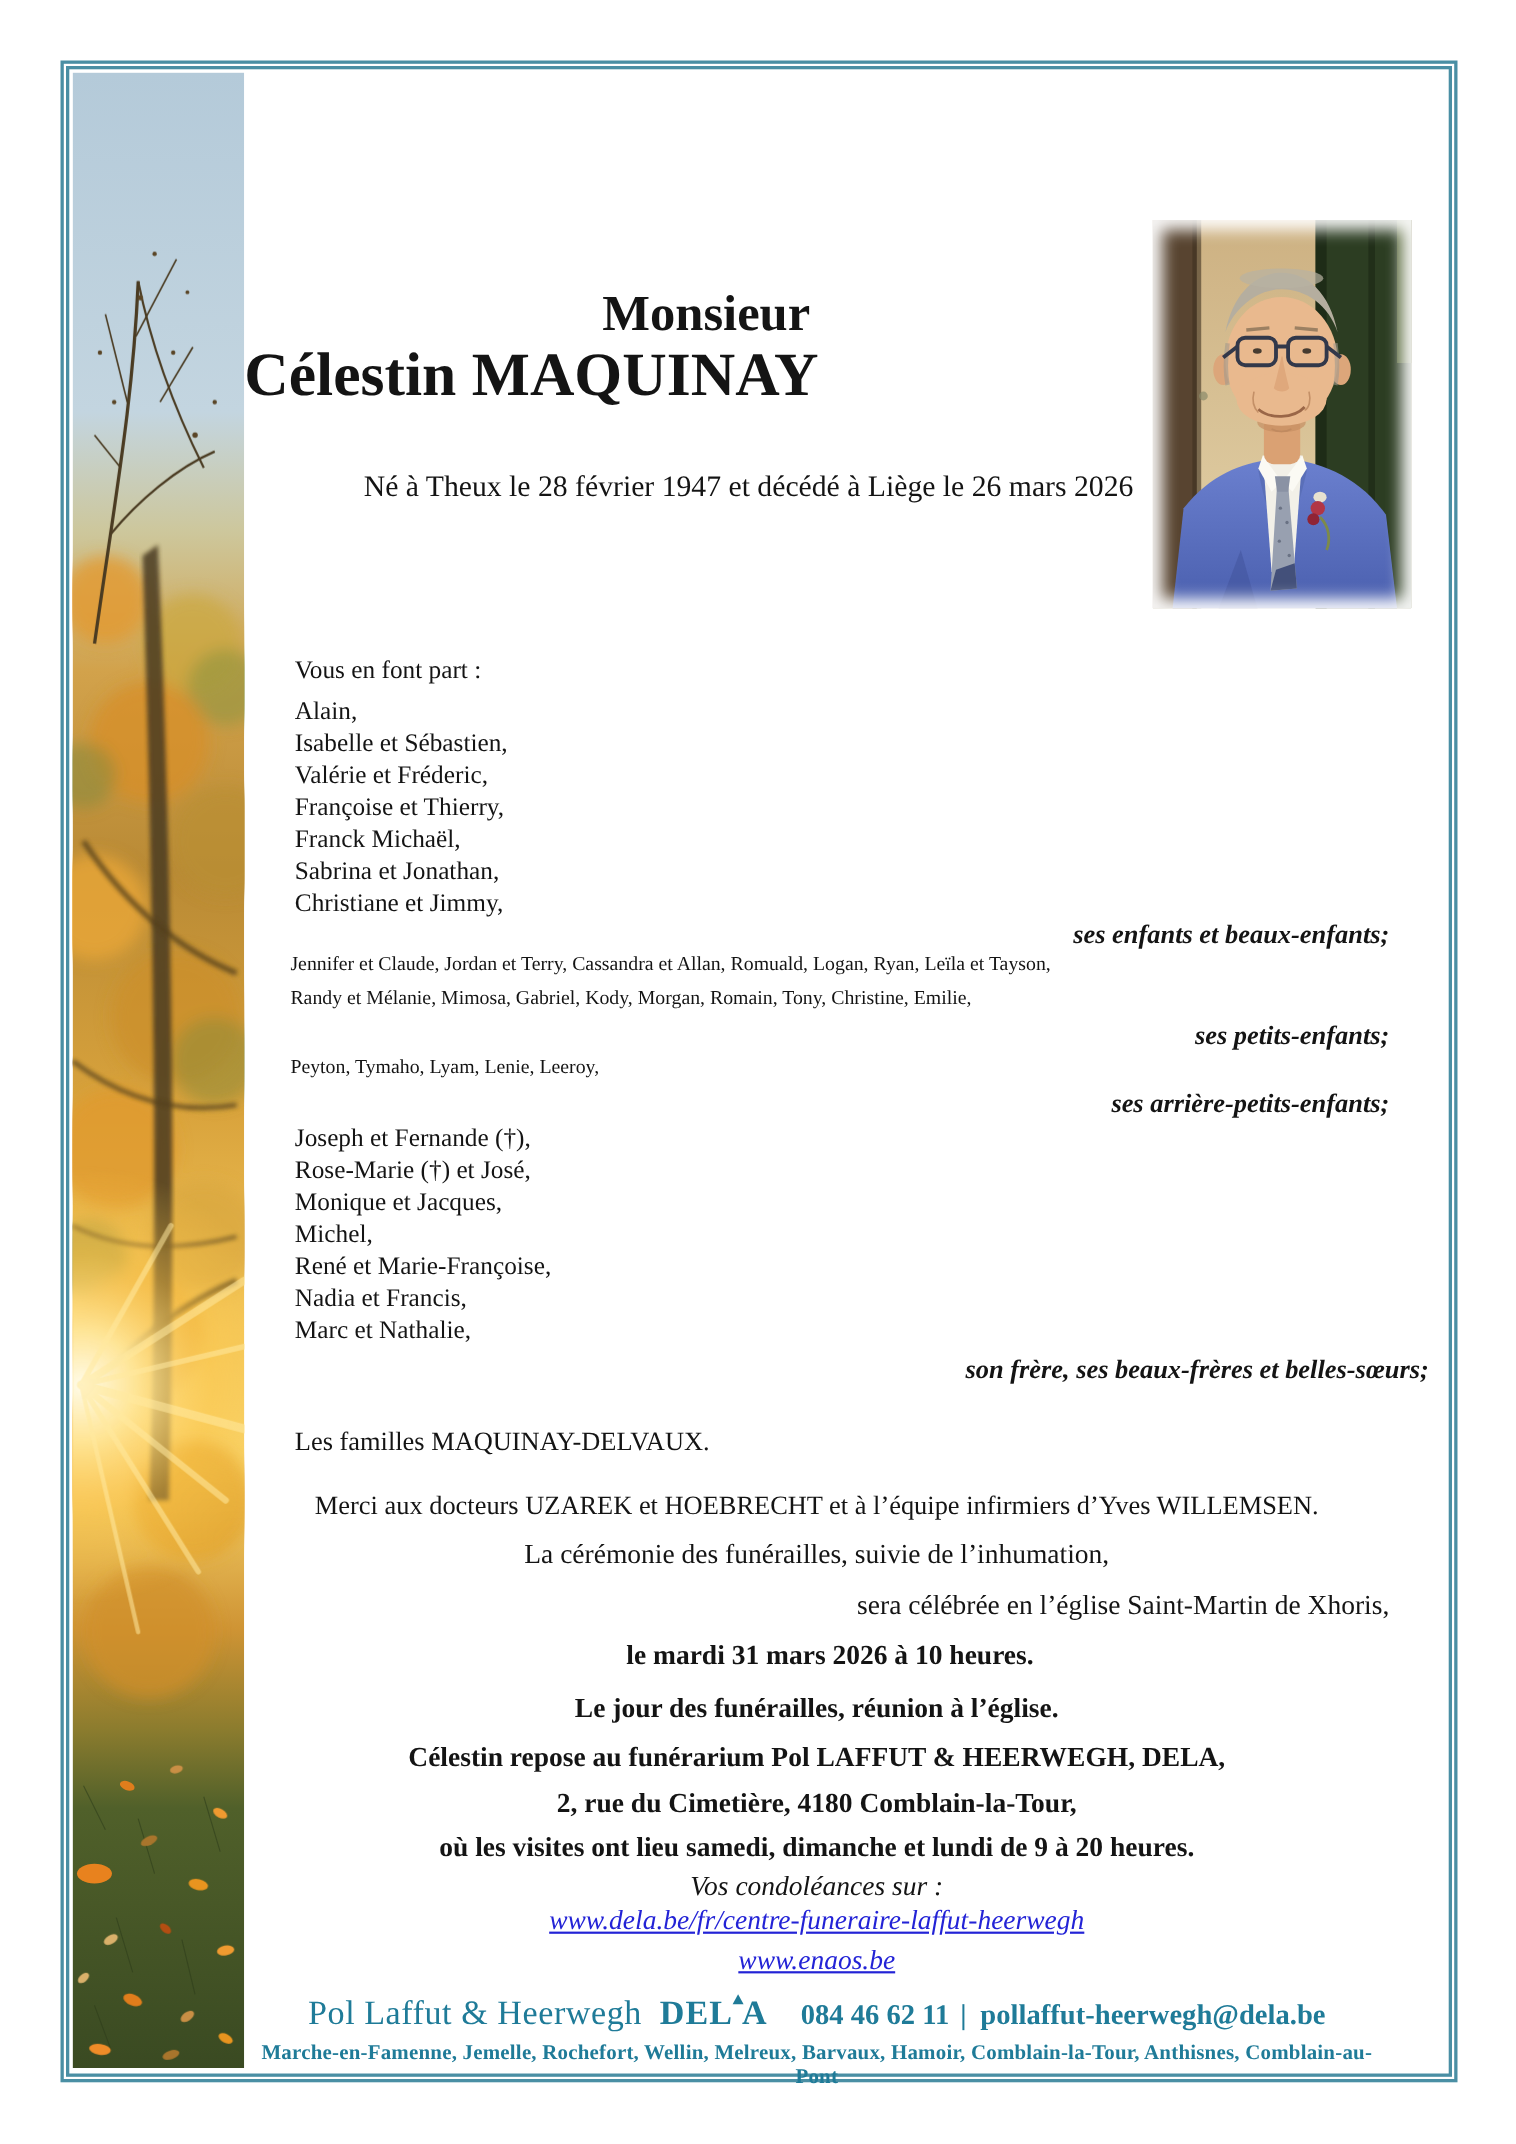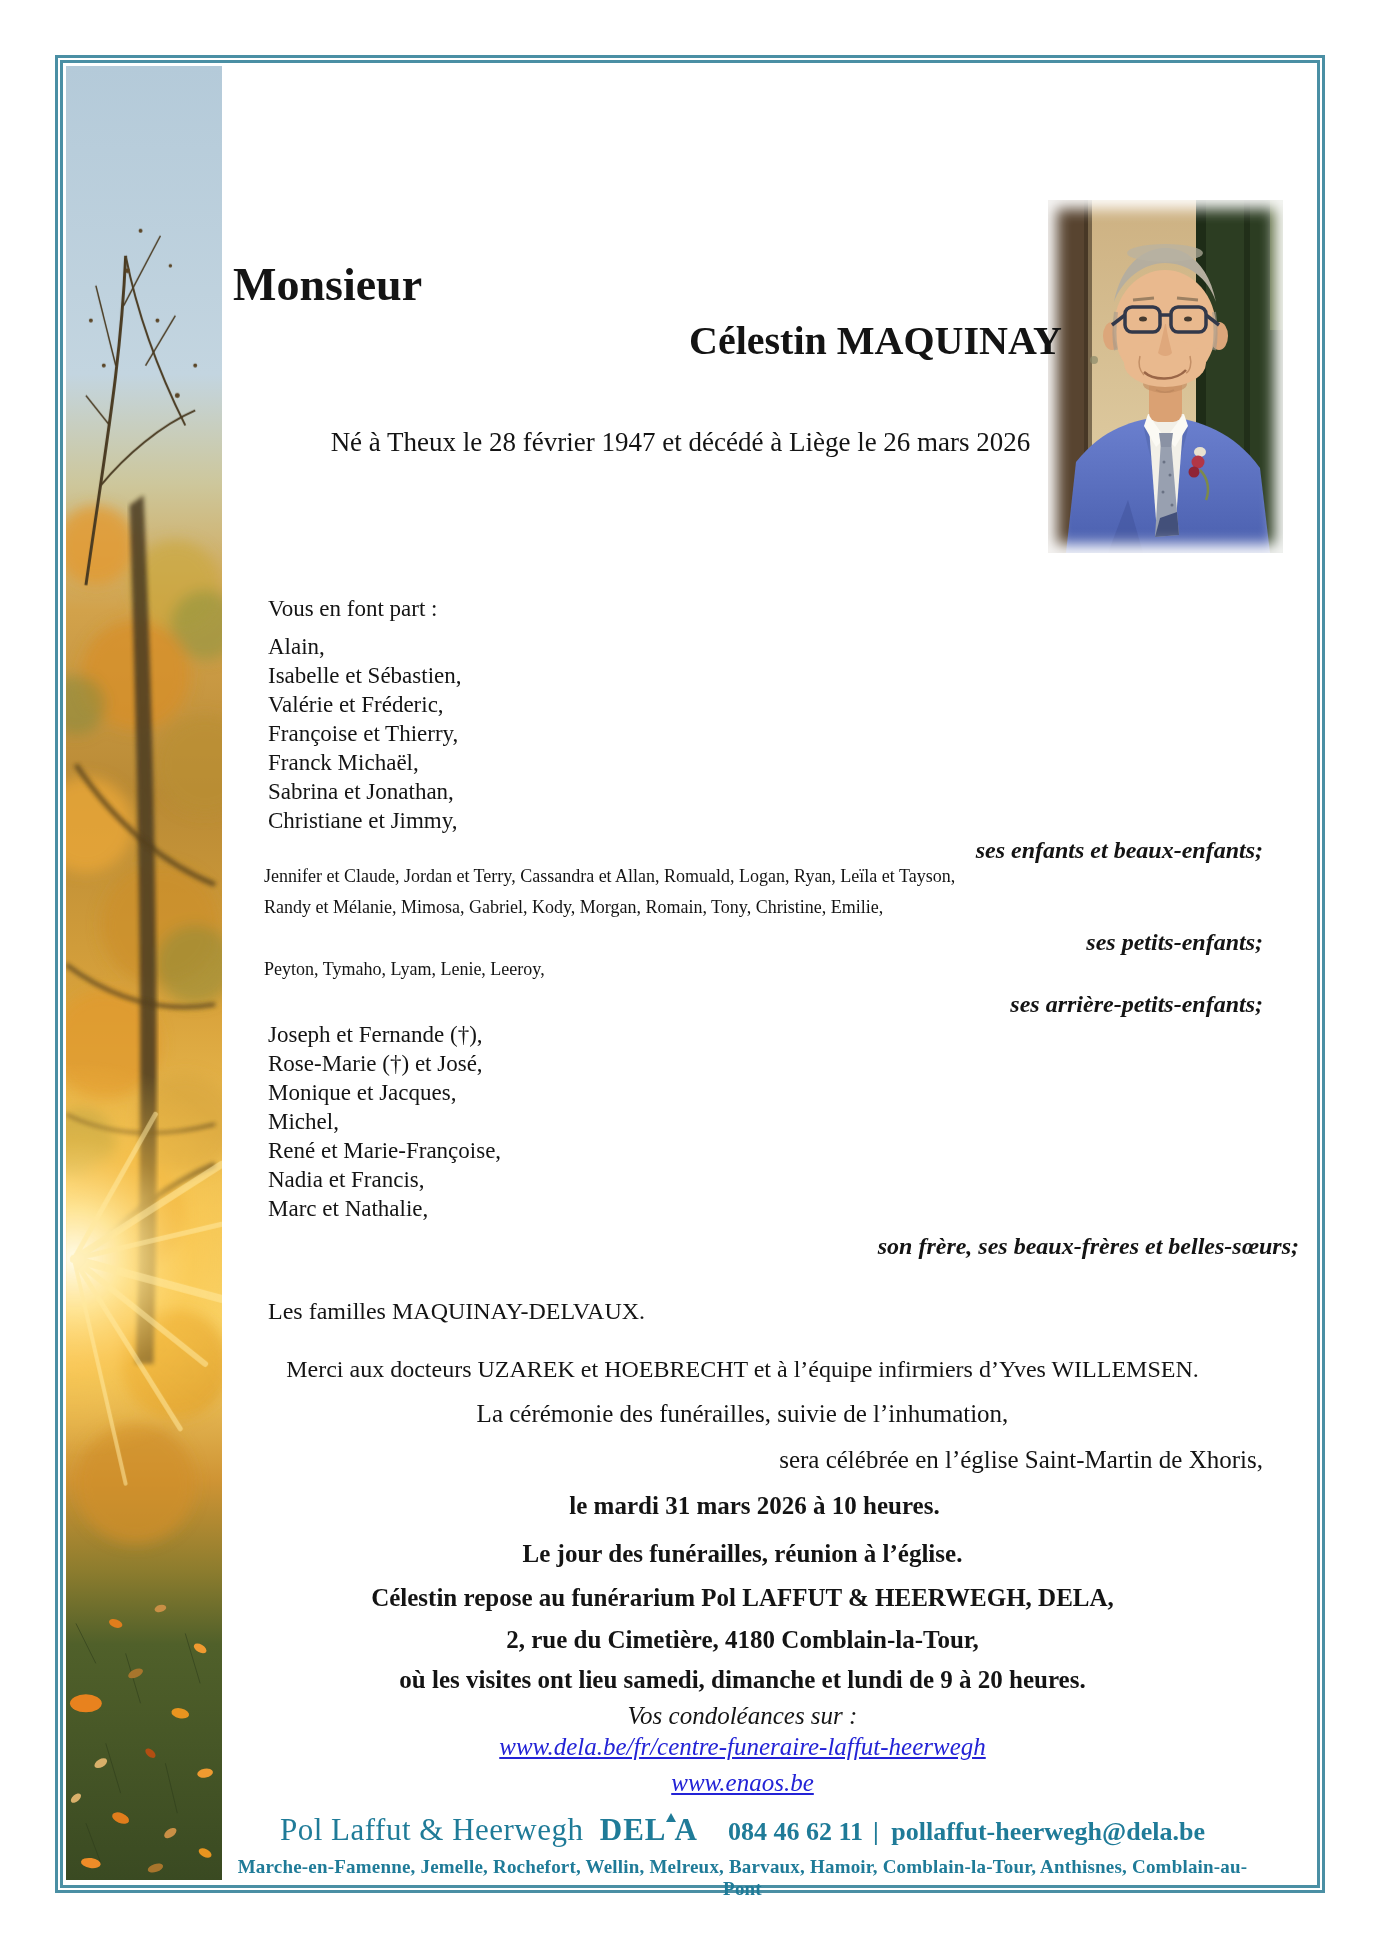"Monsieur" .title1 { padding-left: 11px -> none; text-align: none -> center }
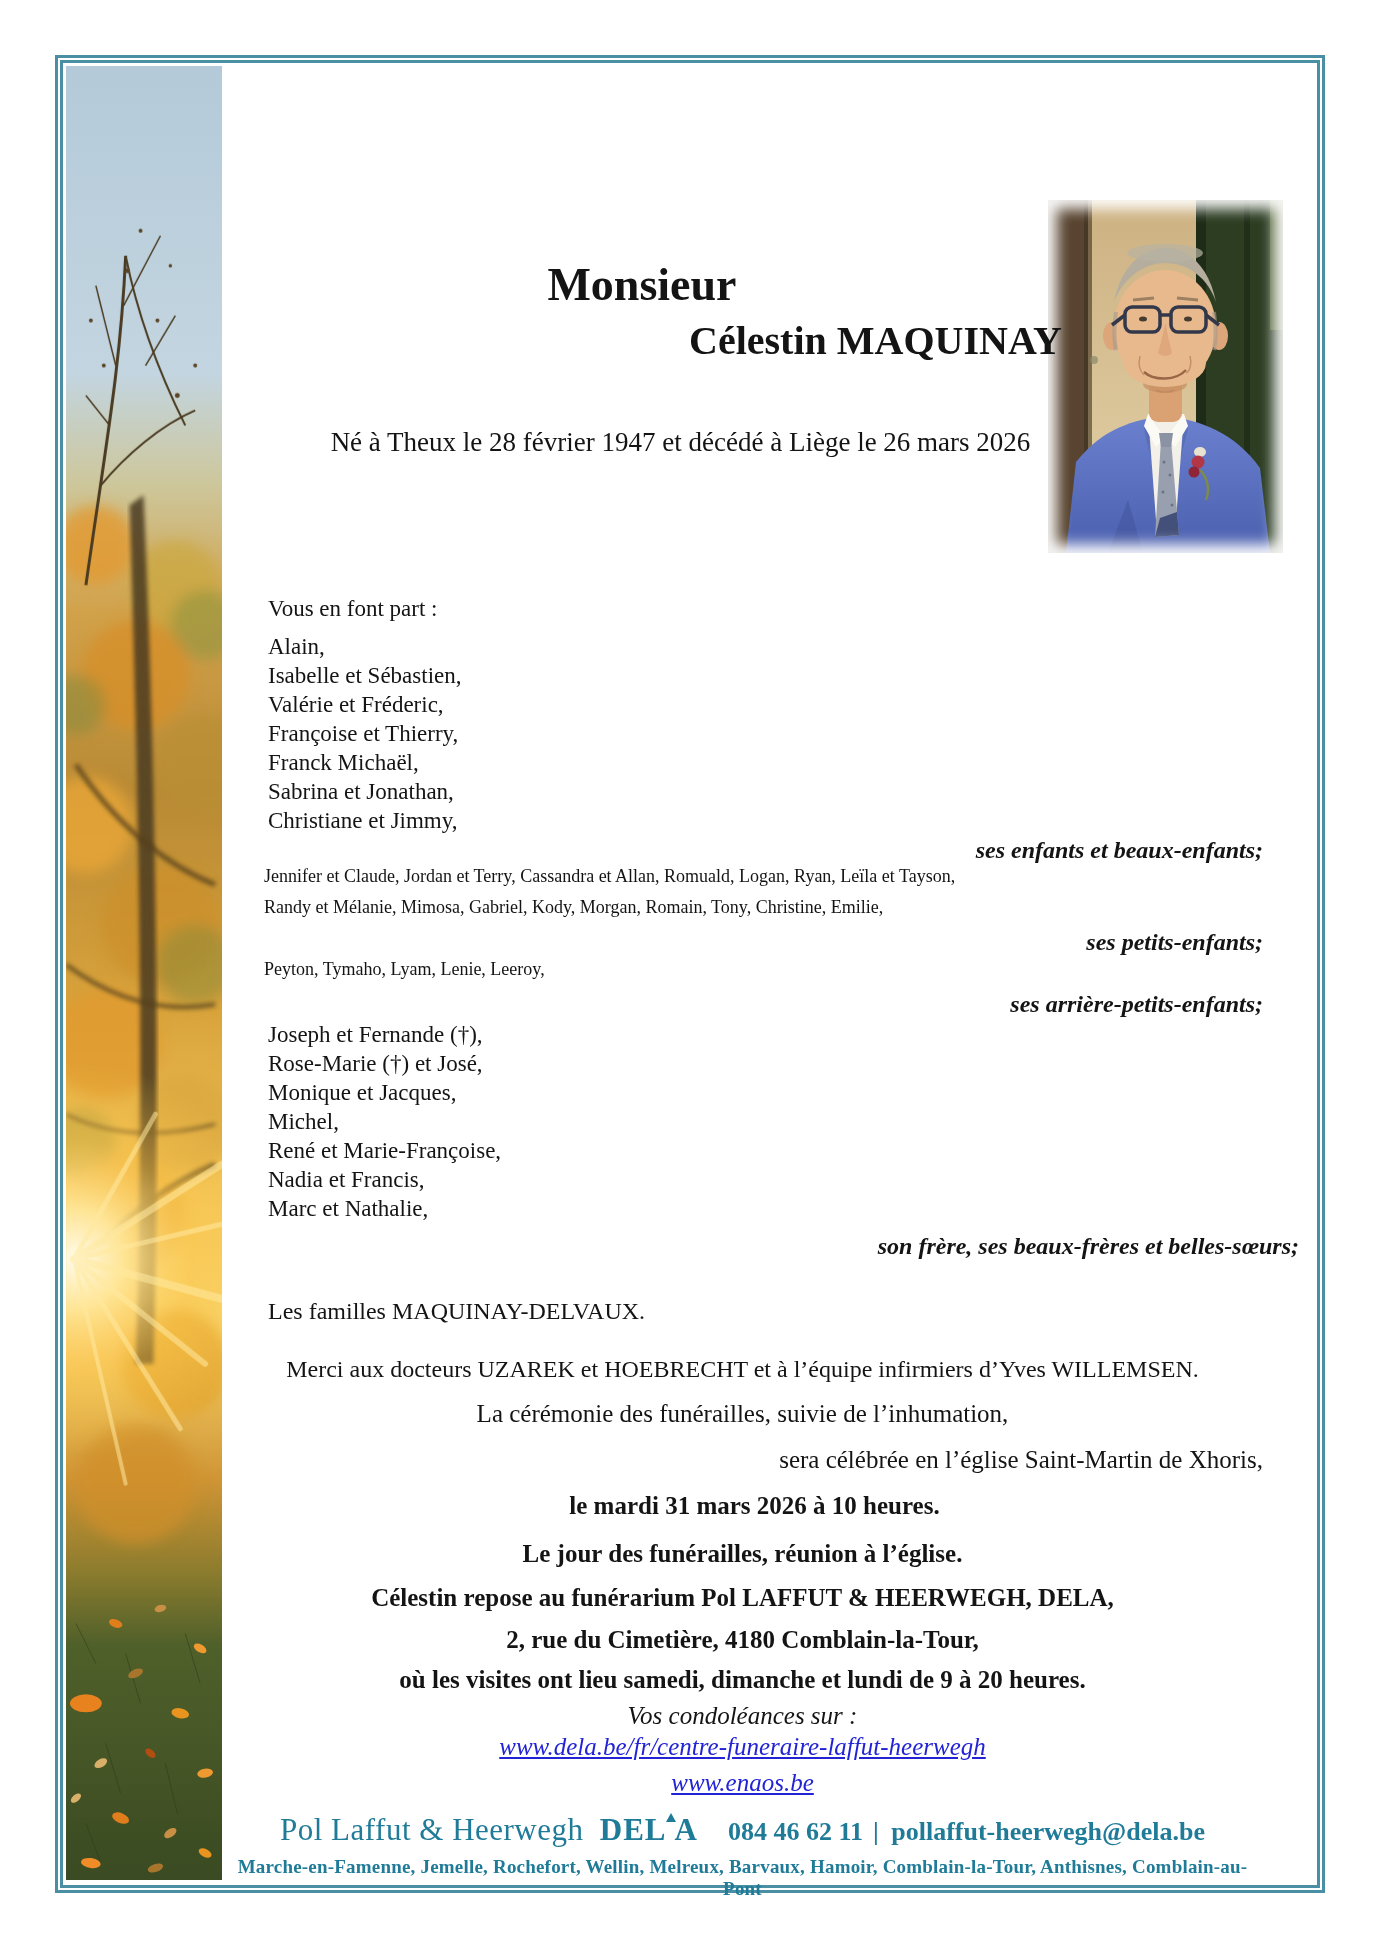"Célestin MAQUINAY" .title2 { font-size: 40px -> 56px; text-align: right -> left }
